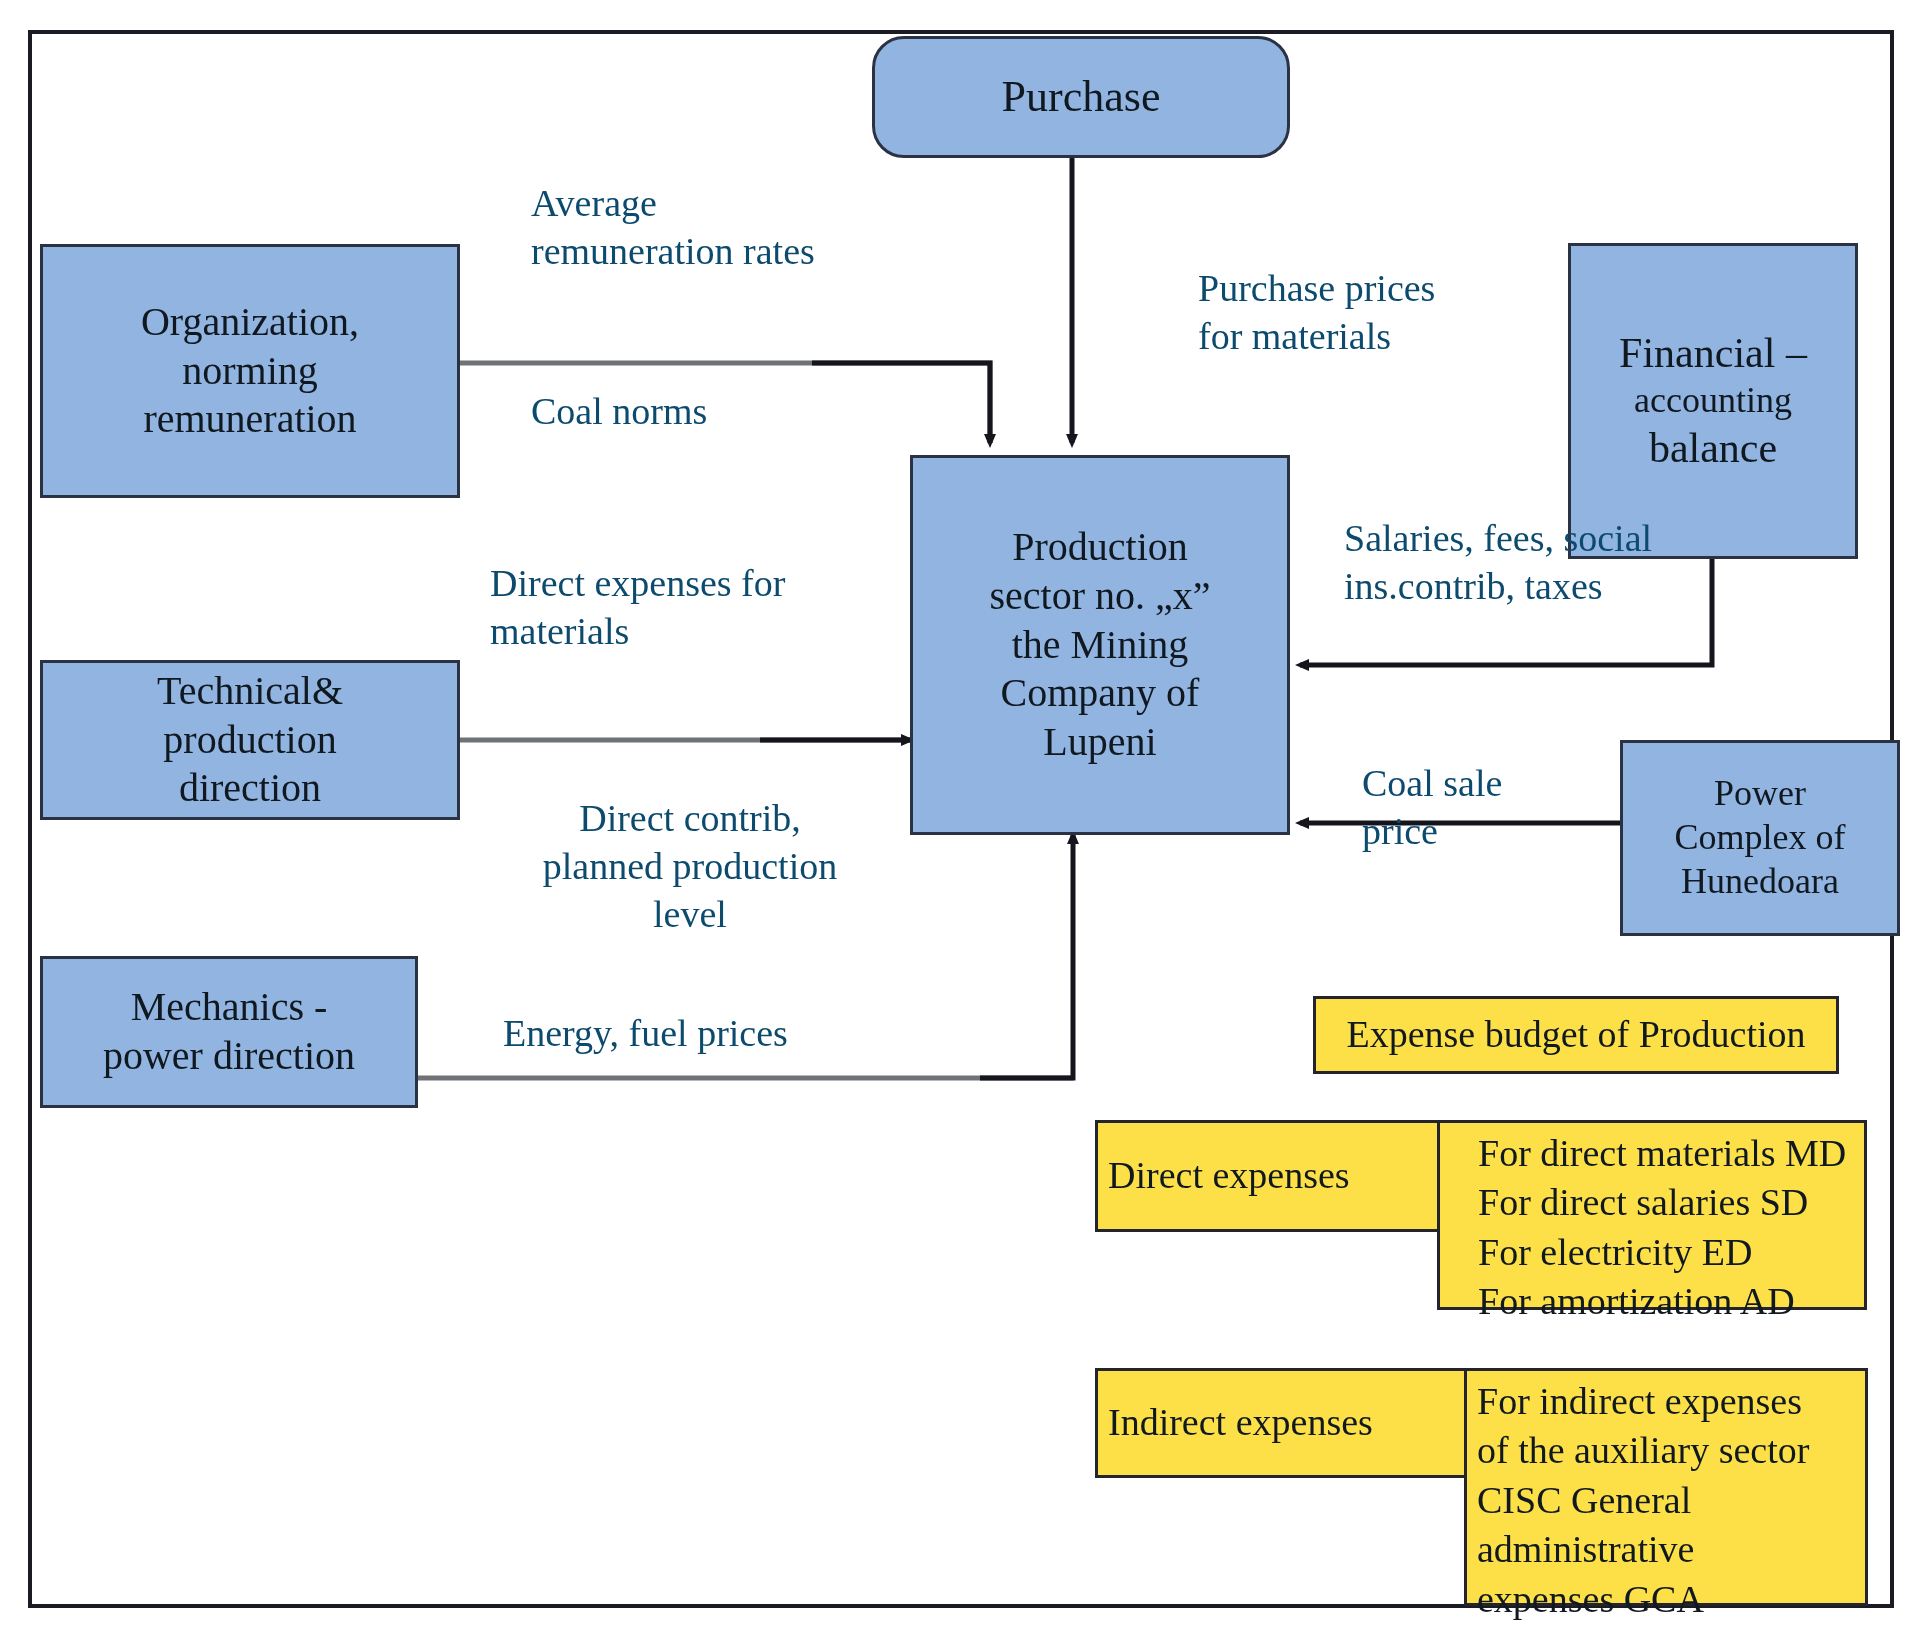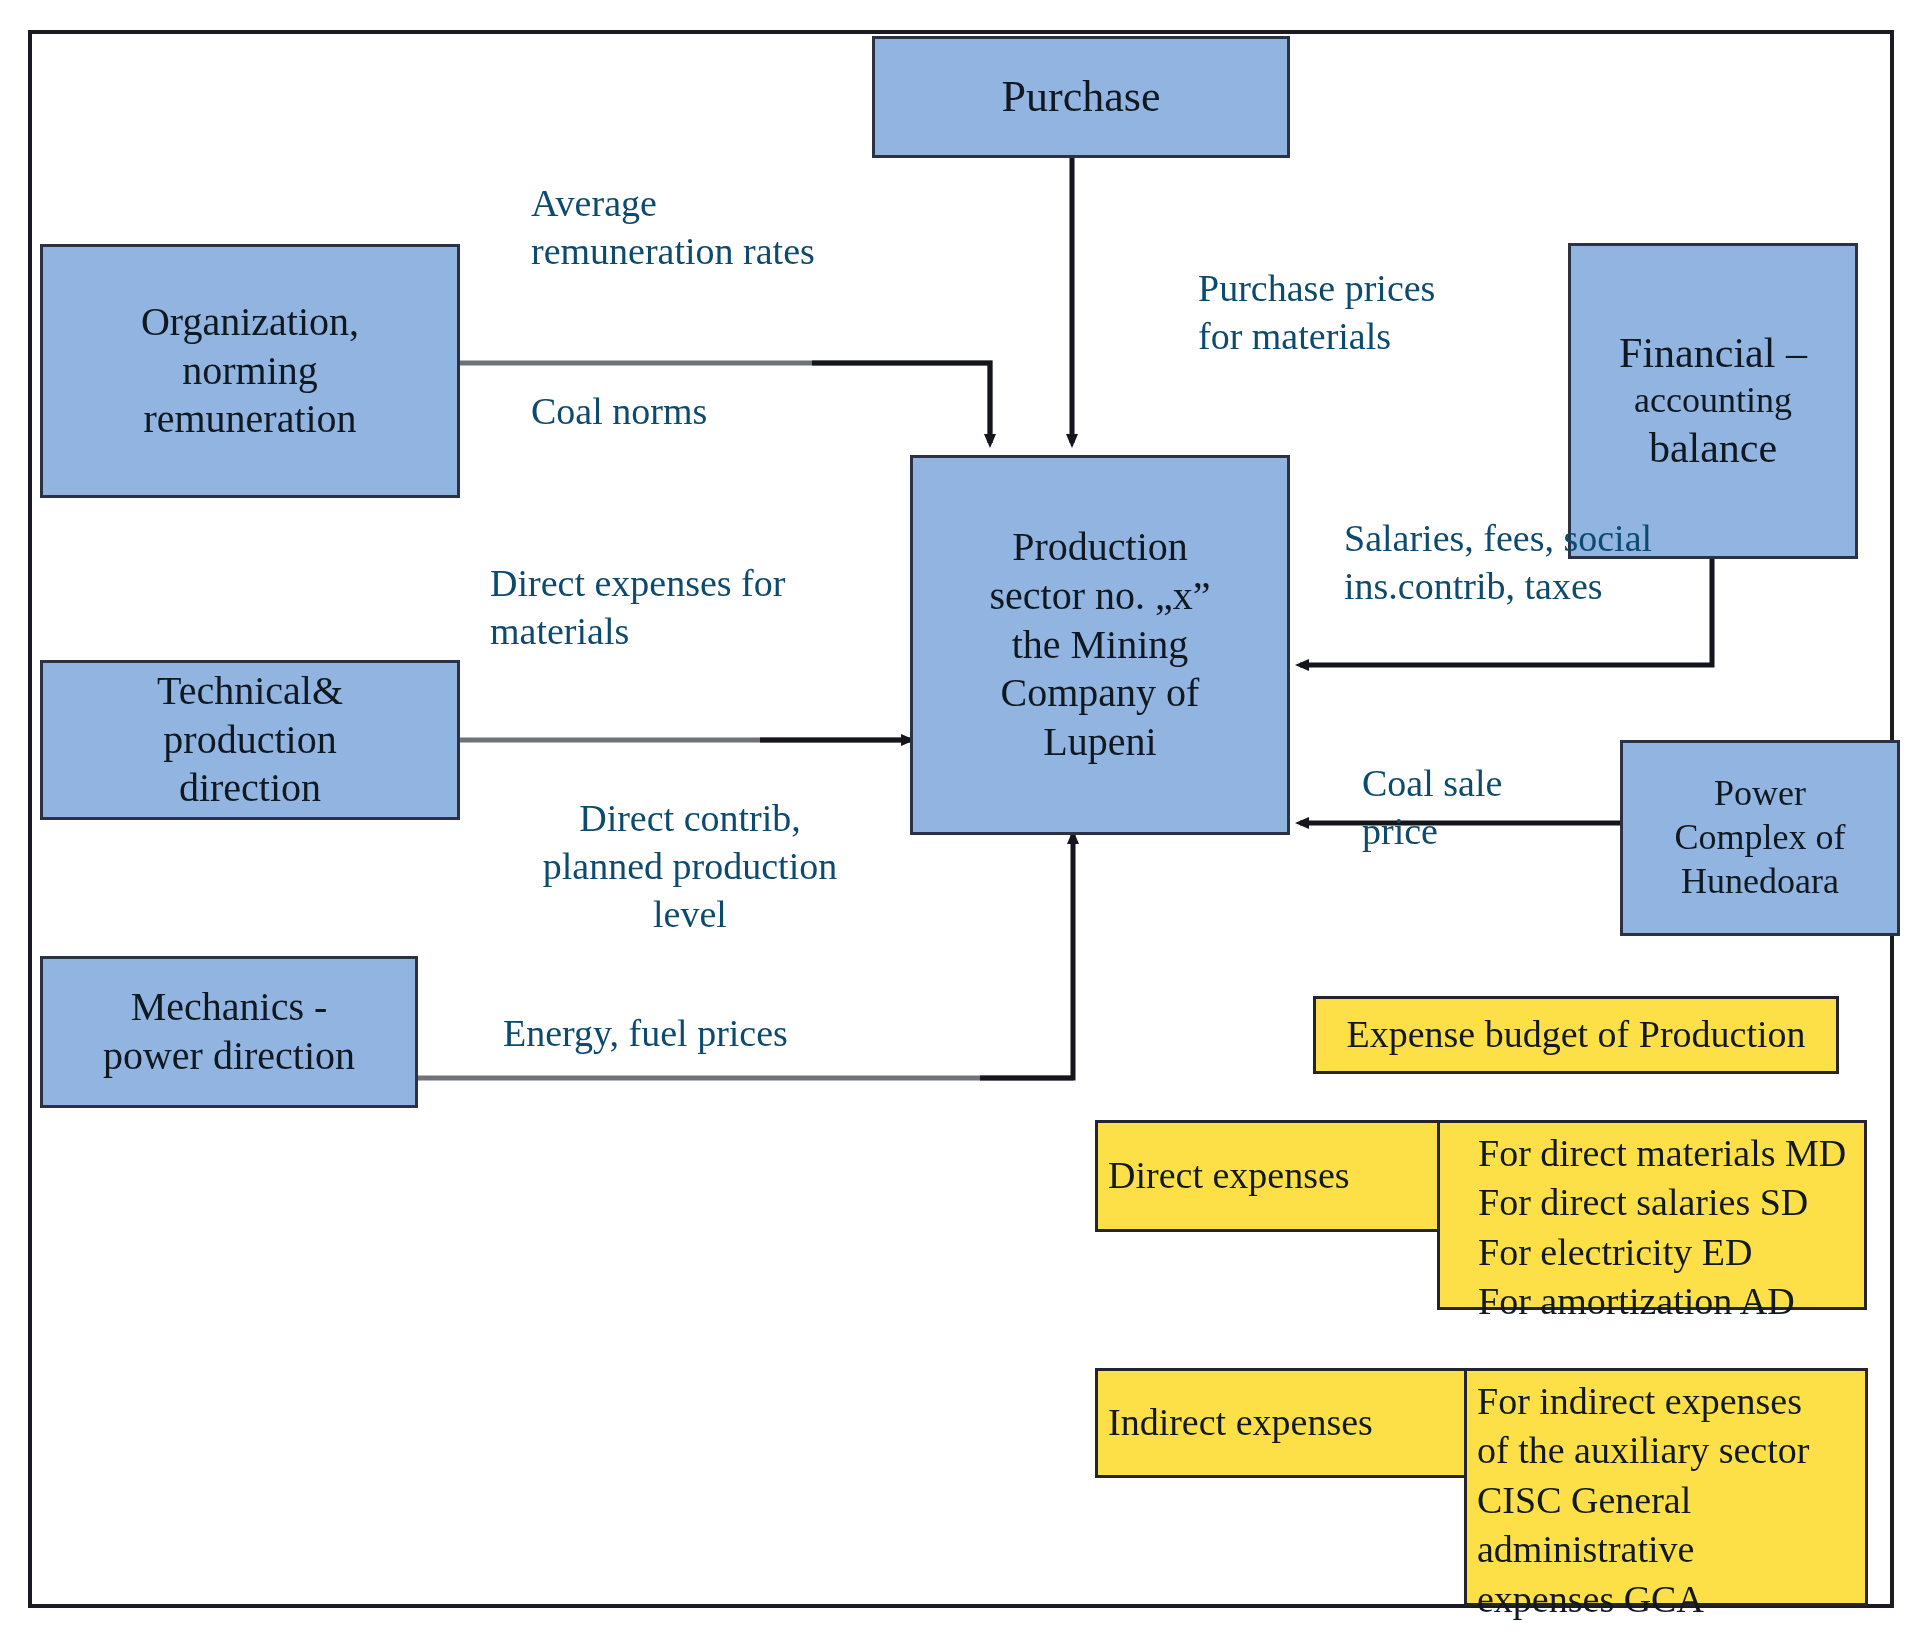"Purchase" div.node { border-radius: none -> 32px }
